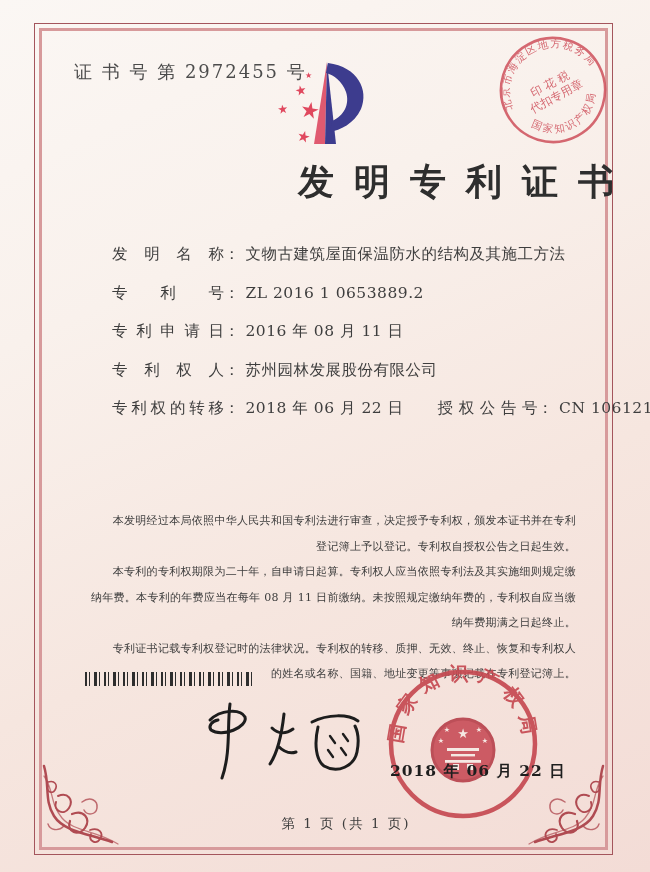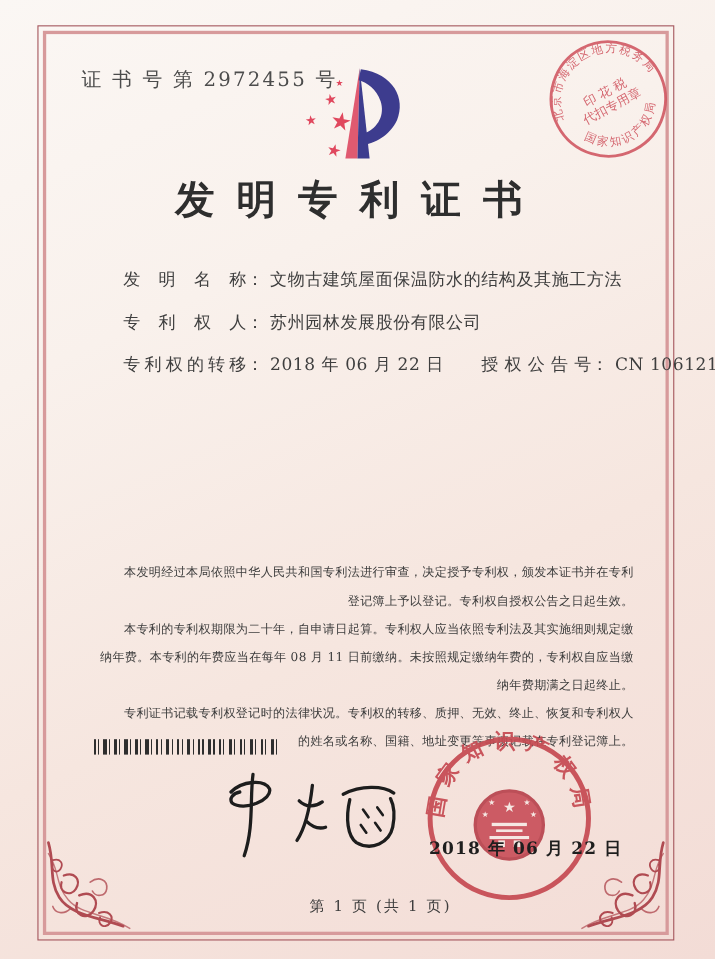"发明专利证书" .title { text-align: center -> right }
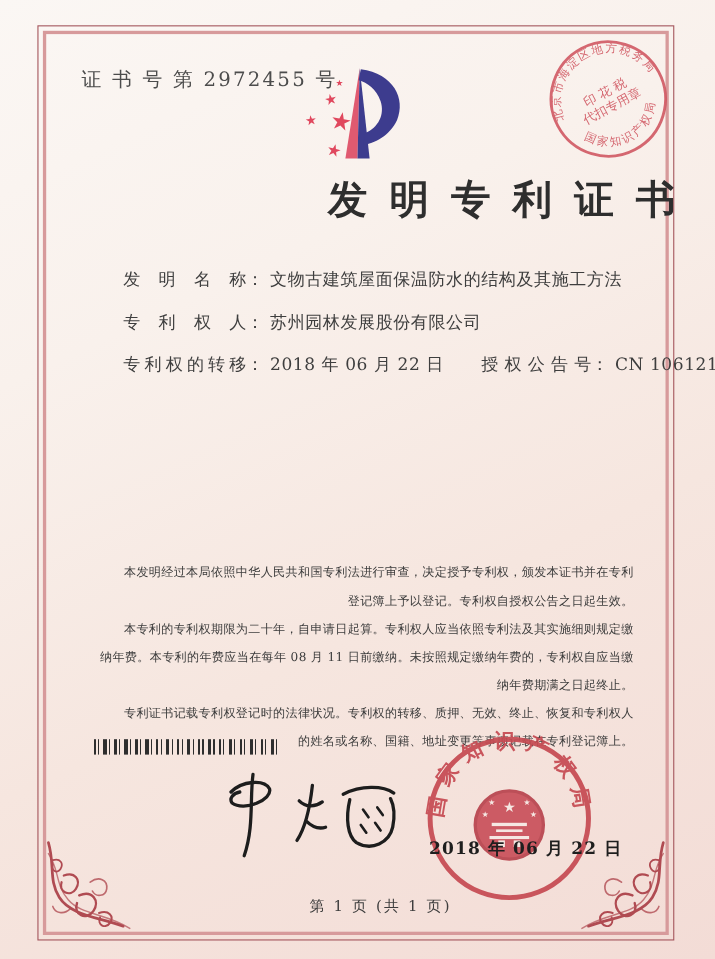"专利号： ZL 2016 1 0653889.2" div.field-row { html: none -> <div> <span>专利号</span><span>：</span><span>ZL 2016 1 0653889.2</span> </div> }
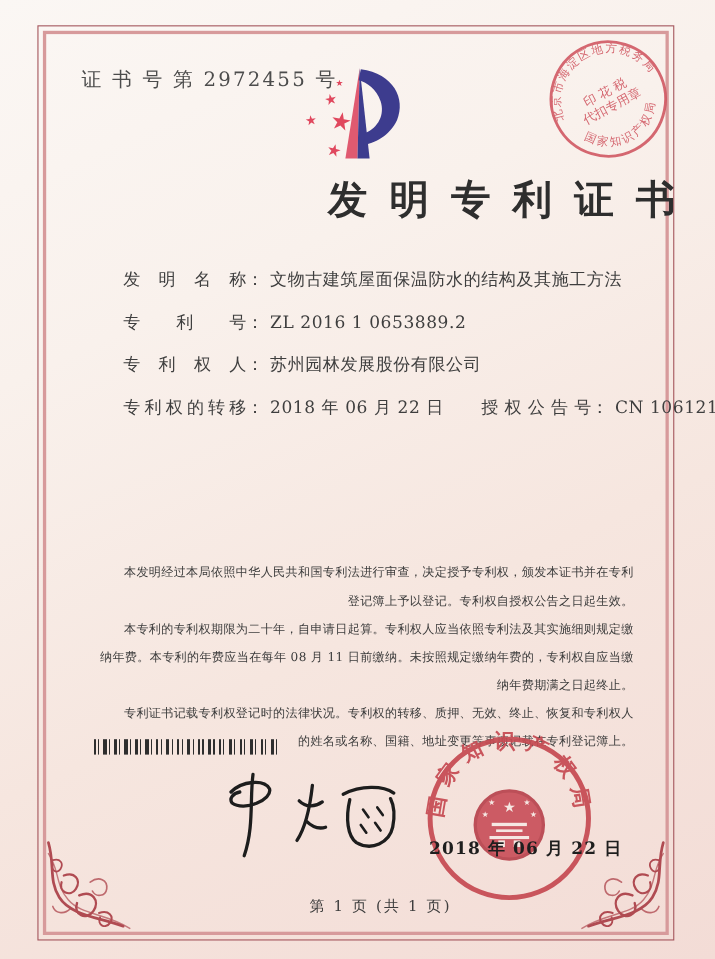"专利申请日： 2016 年 08 月" div.field-row { html: none -> <div> <span>专利申请日</span><span>：</span><span>2016 年 08 月 11 日</span> </div> }
